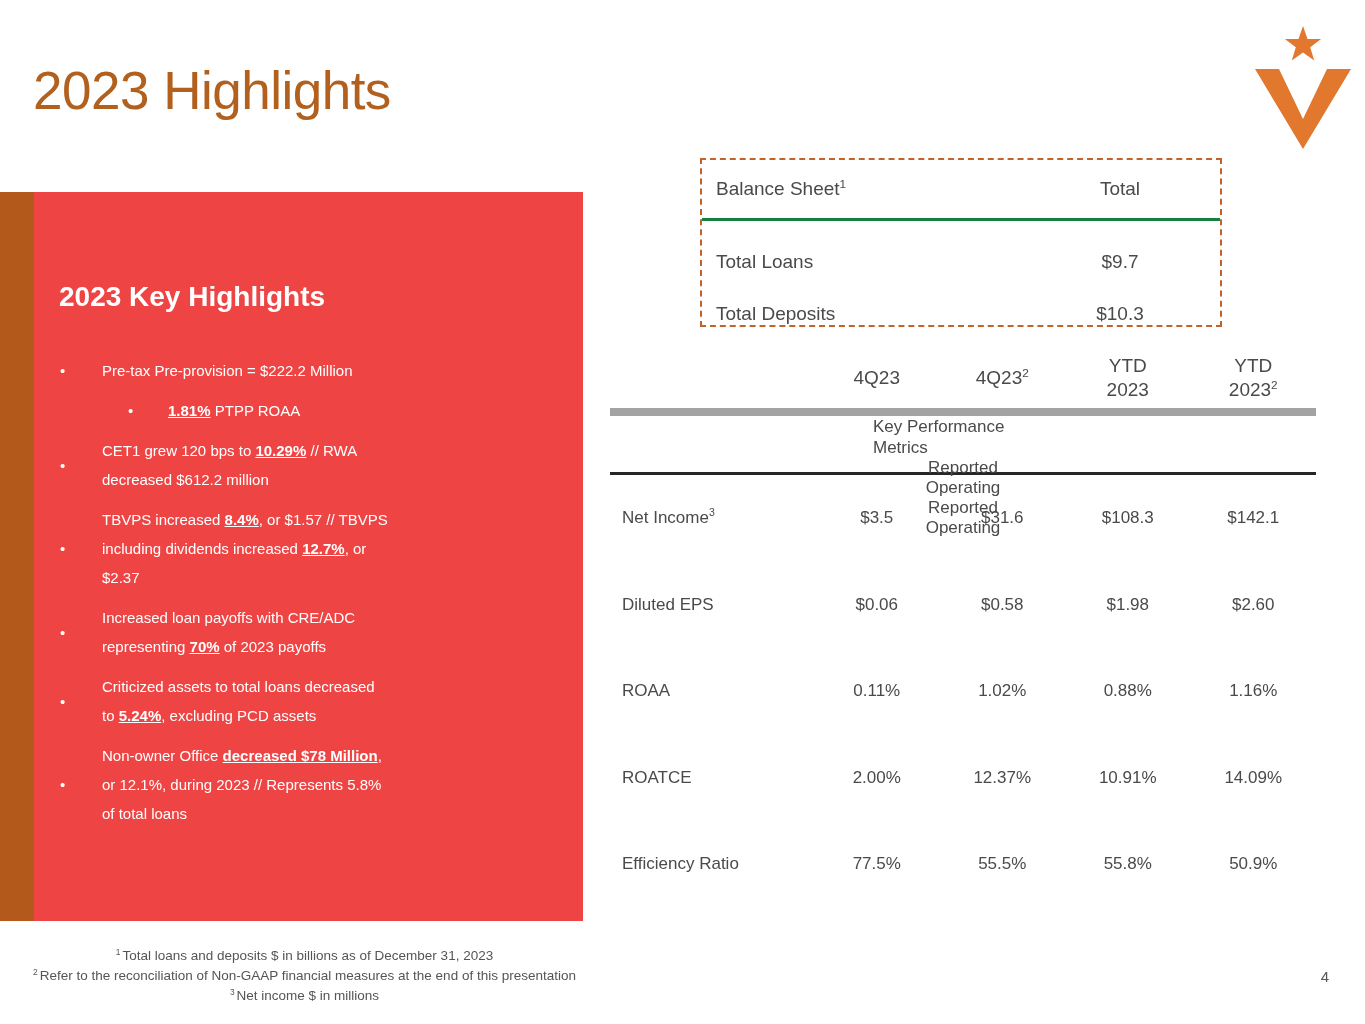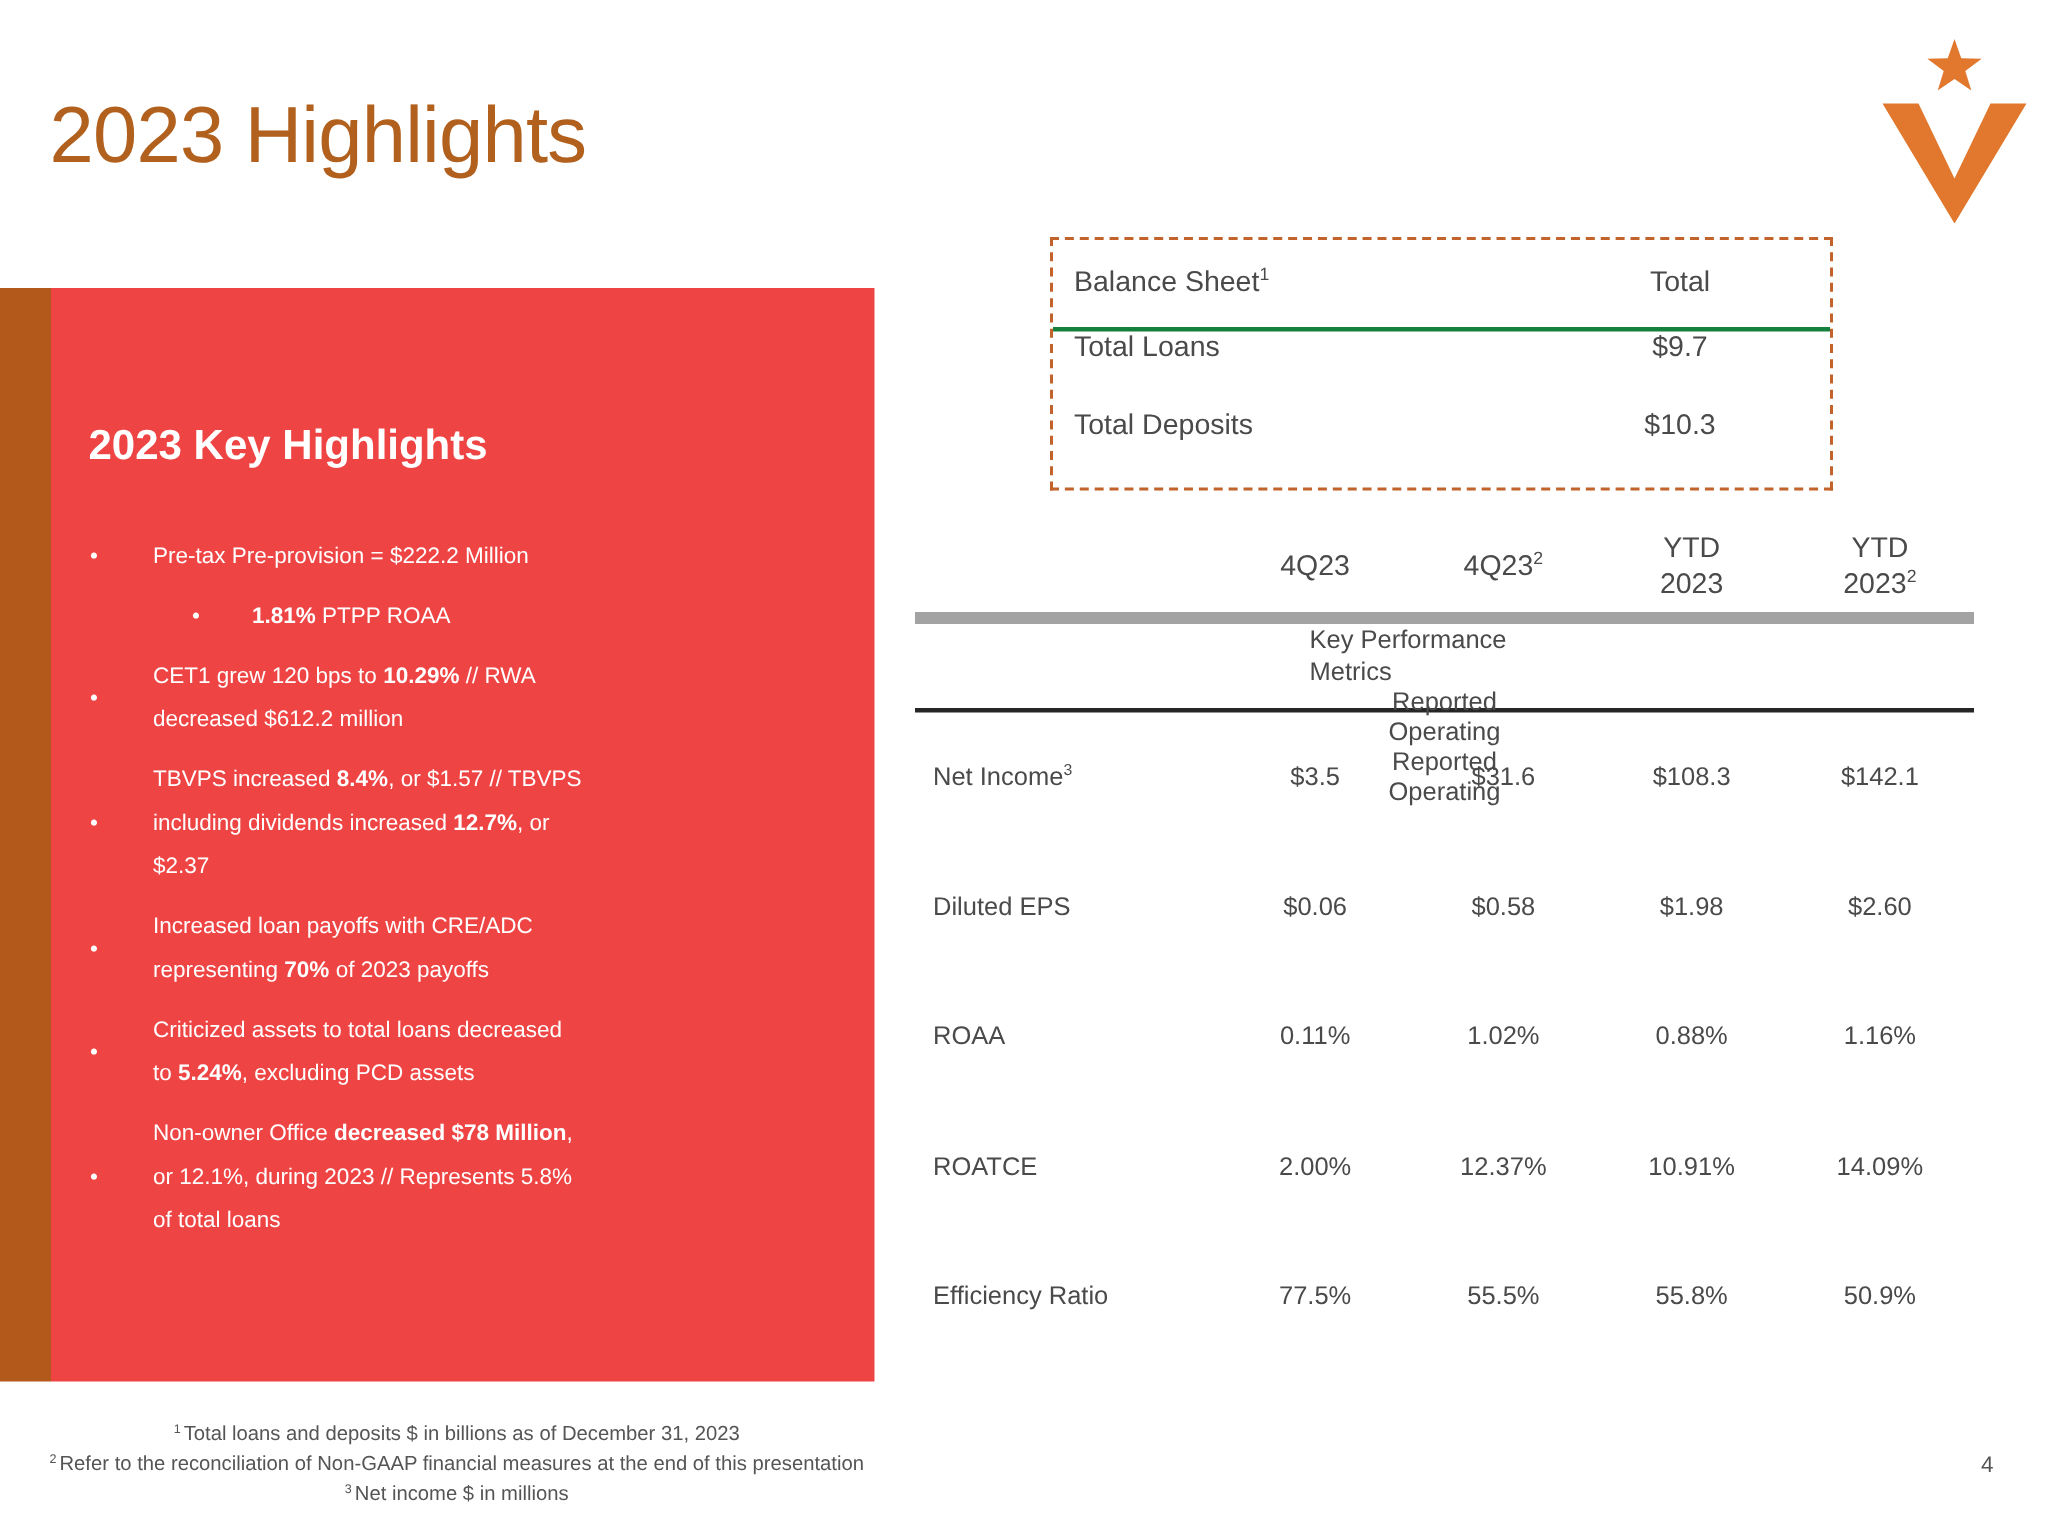"Total Loans" .bs-row { align-items: flex-start -> flex-end }
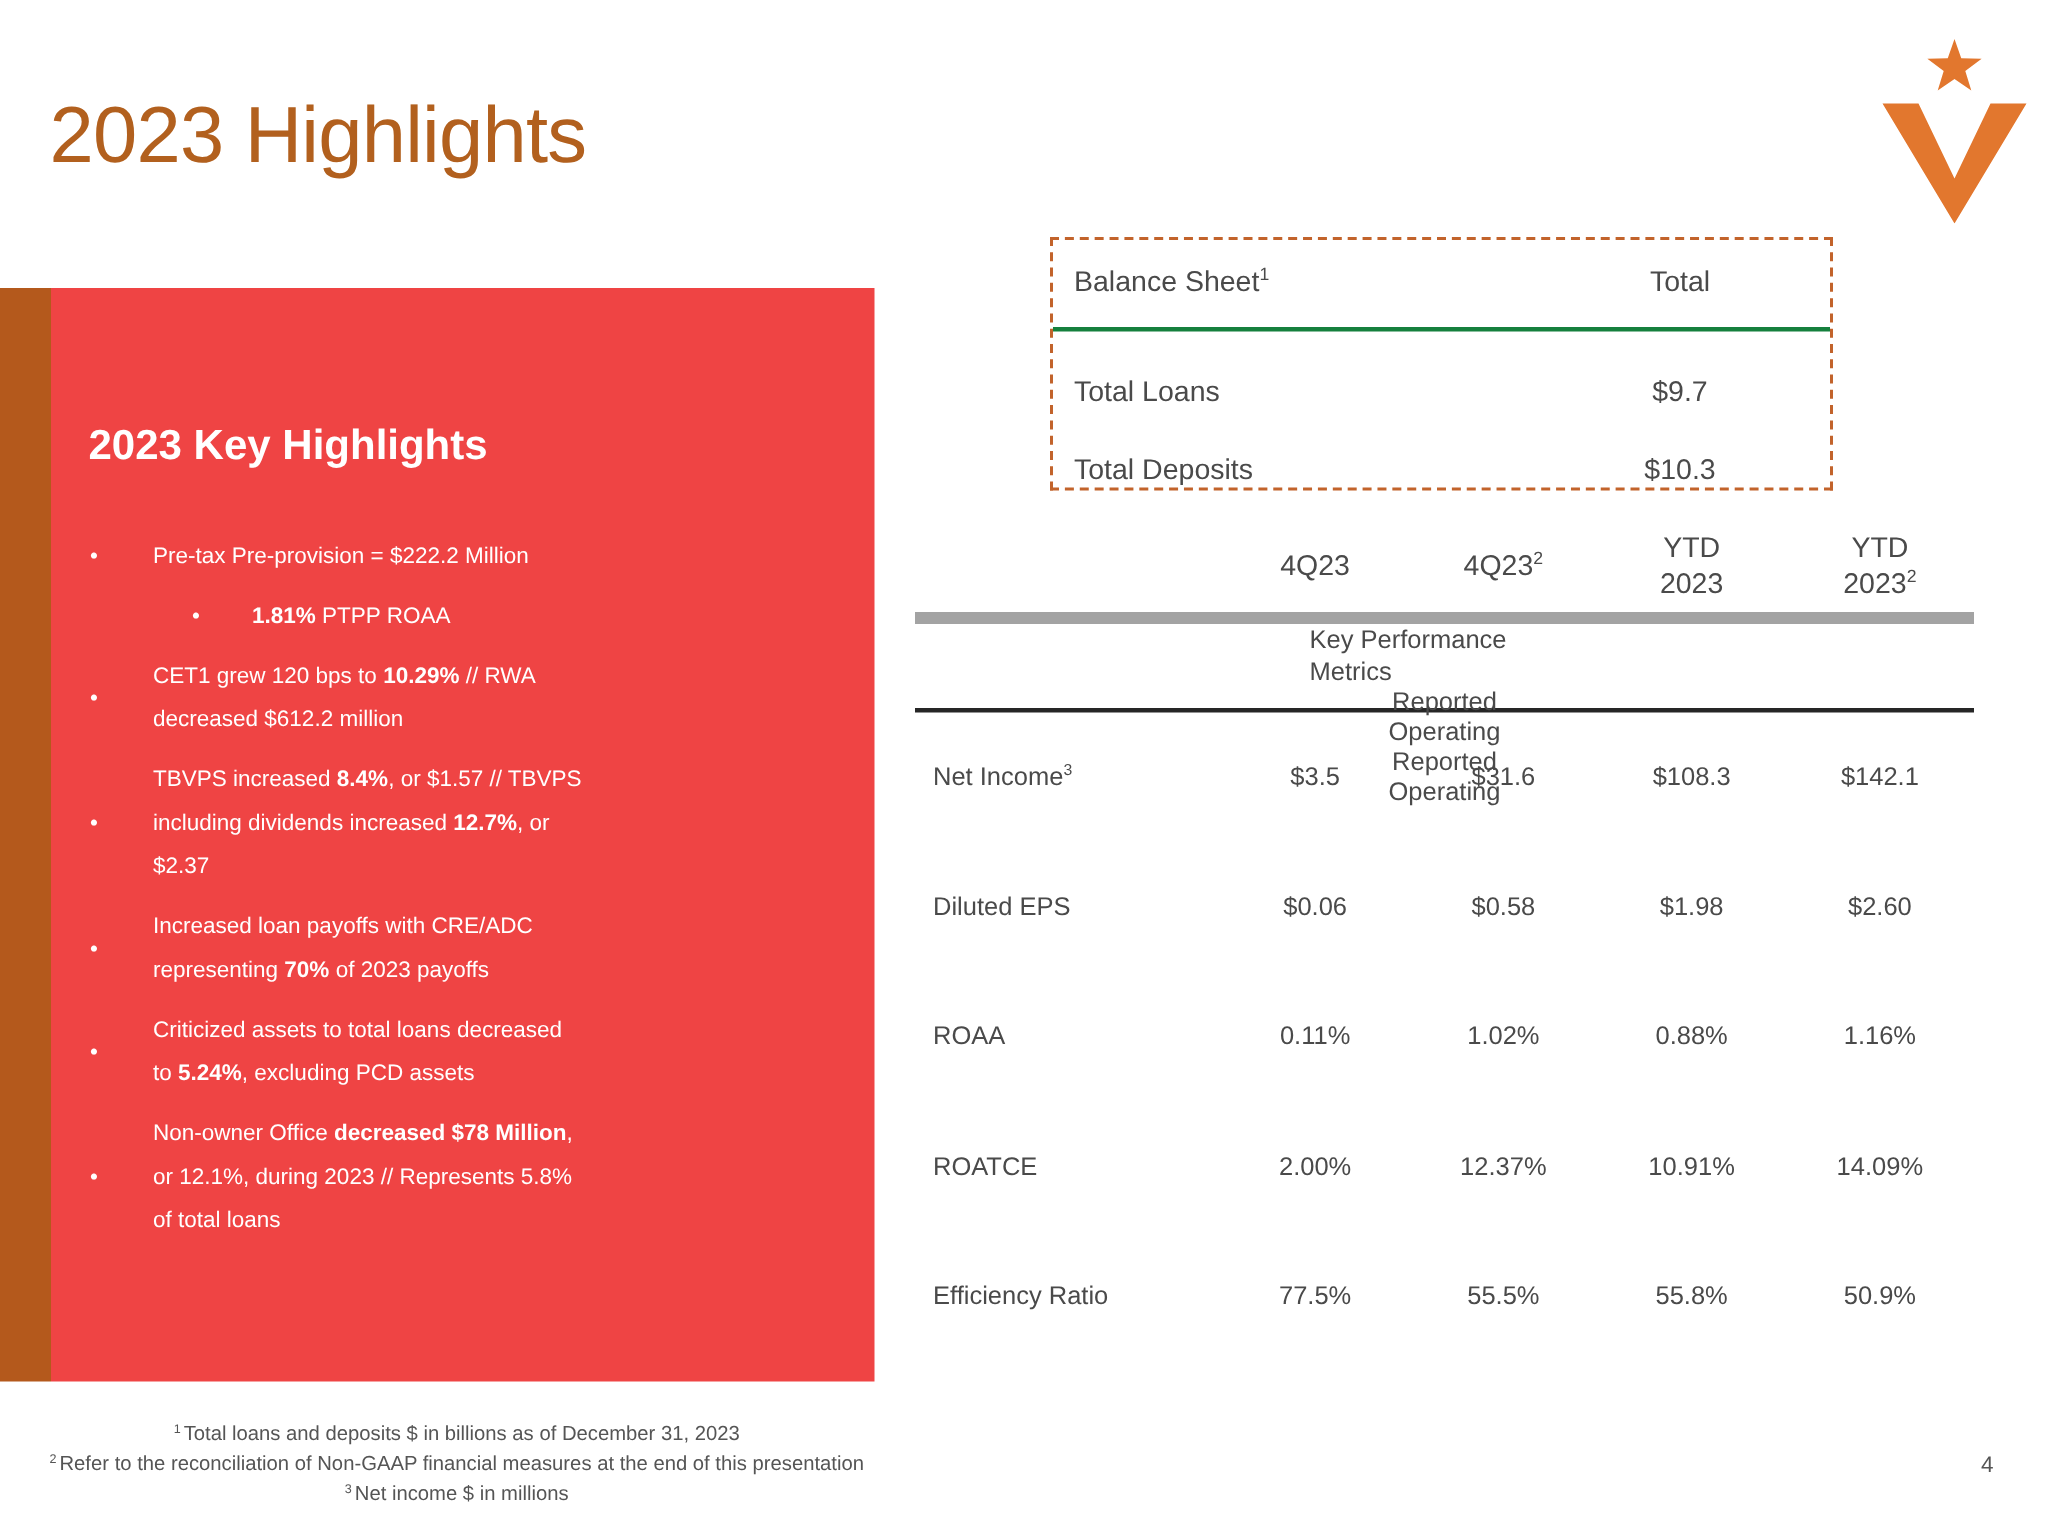"1.81%" .bullet b { text-decoration: none -> underline }
